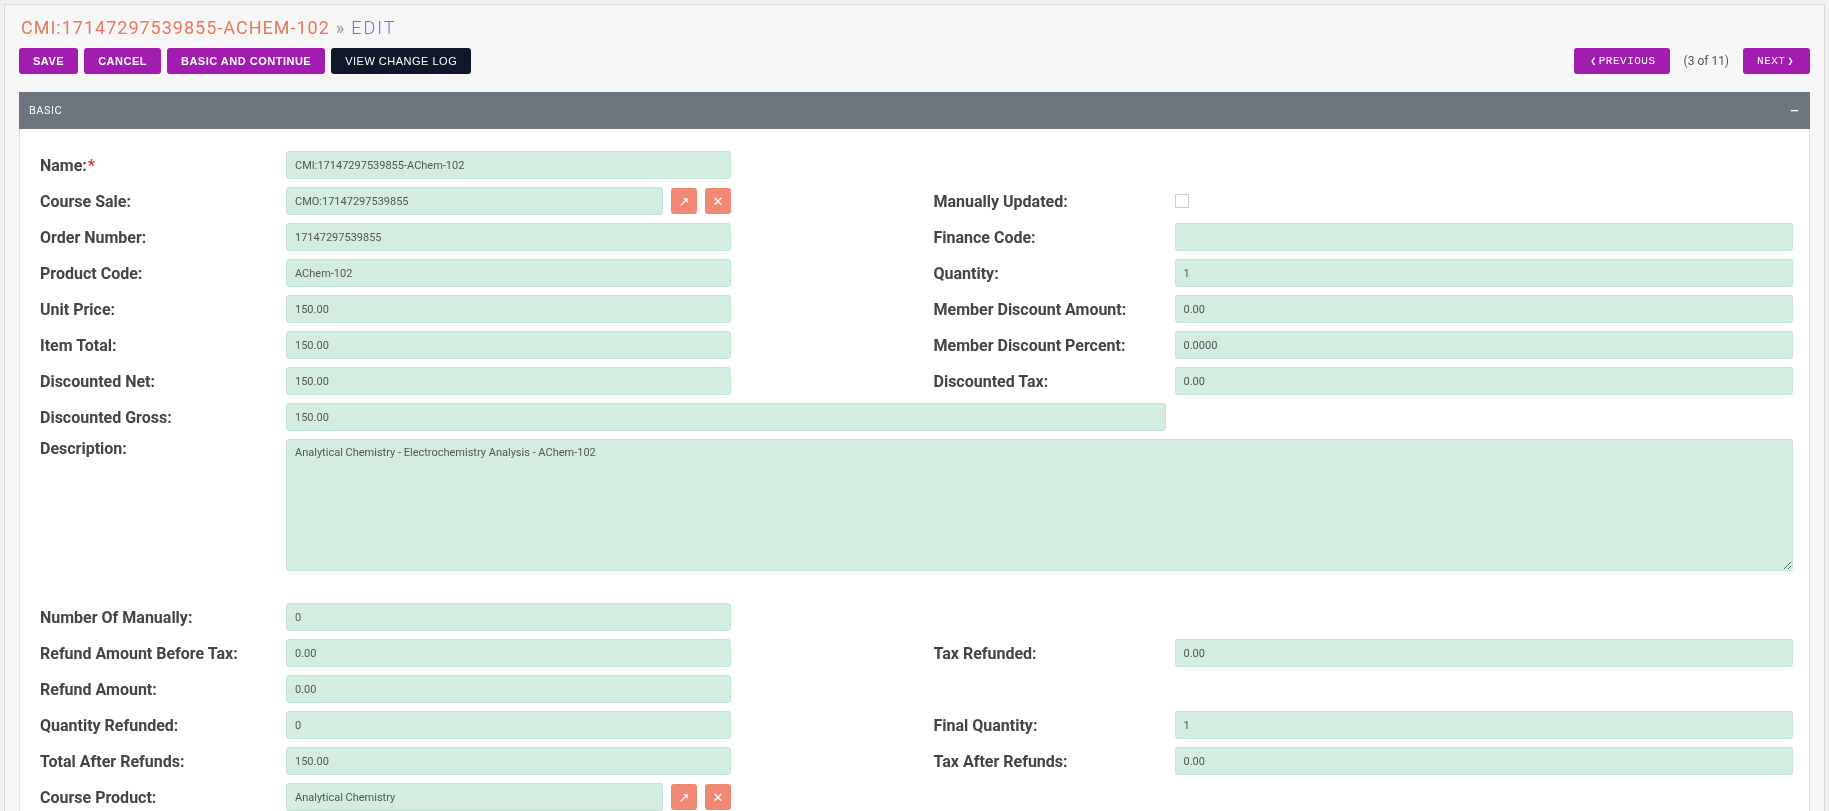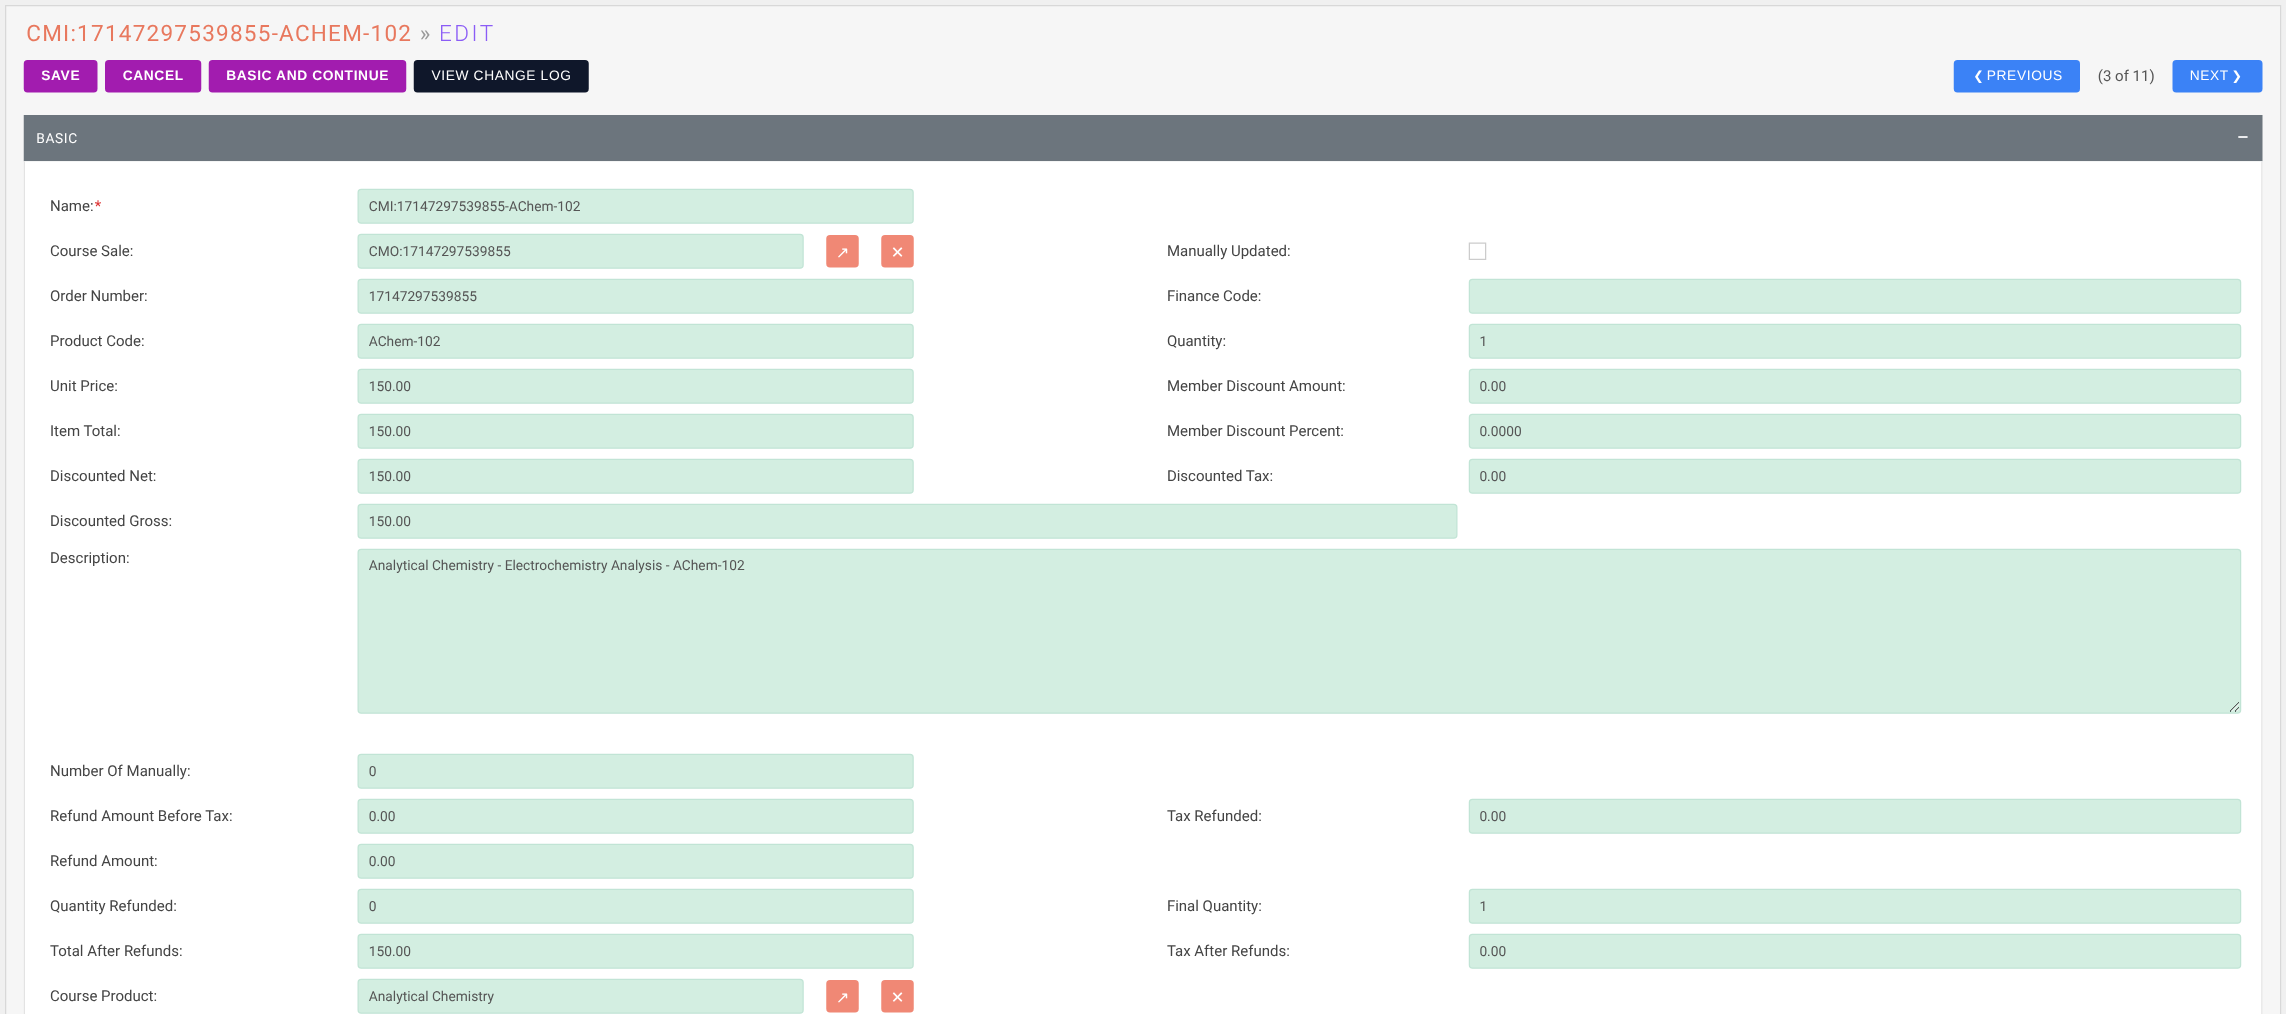"❮ PREVIOUS" .btn-gray { background: #3b82f6 -> #a21caf; font-family: none -> Liberation Mono, monospace }
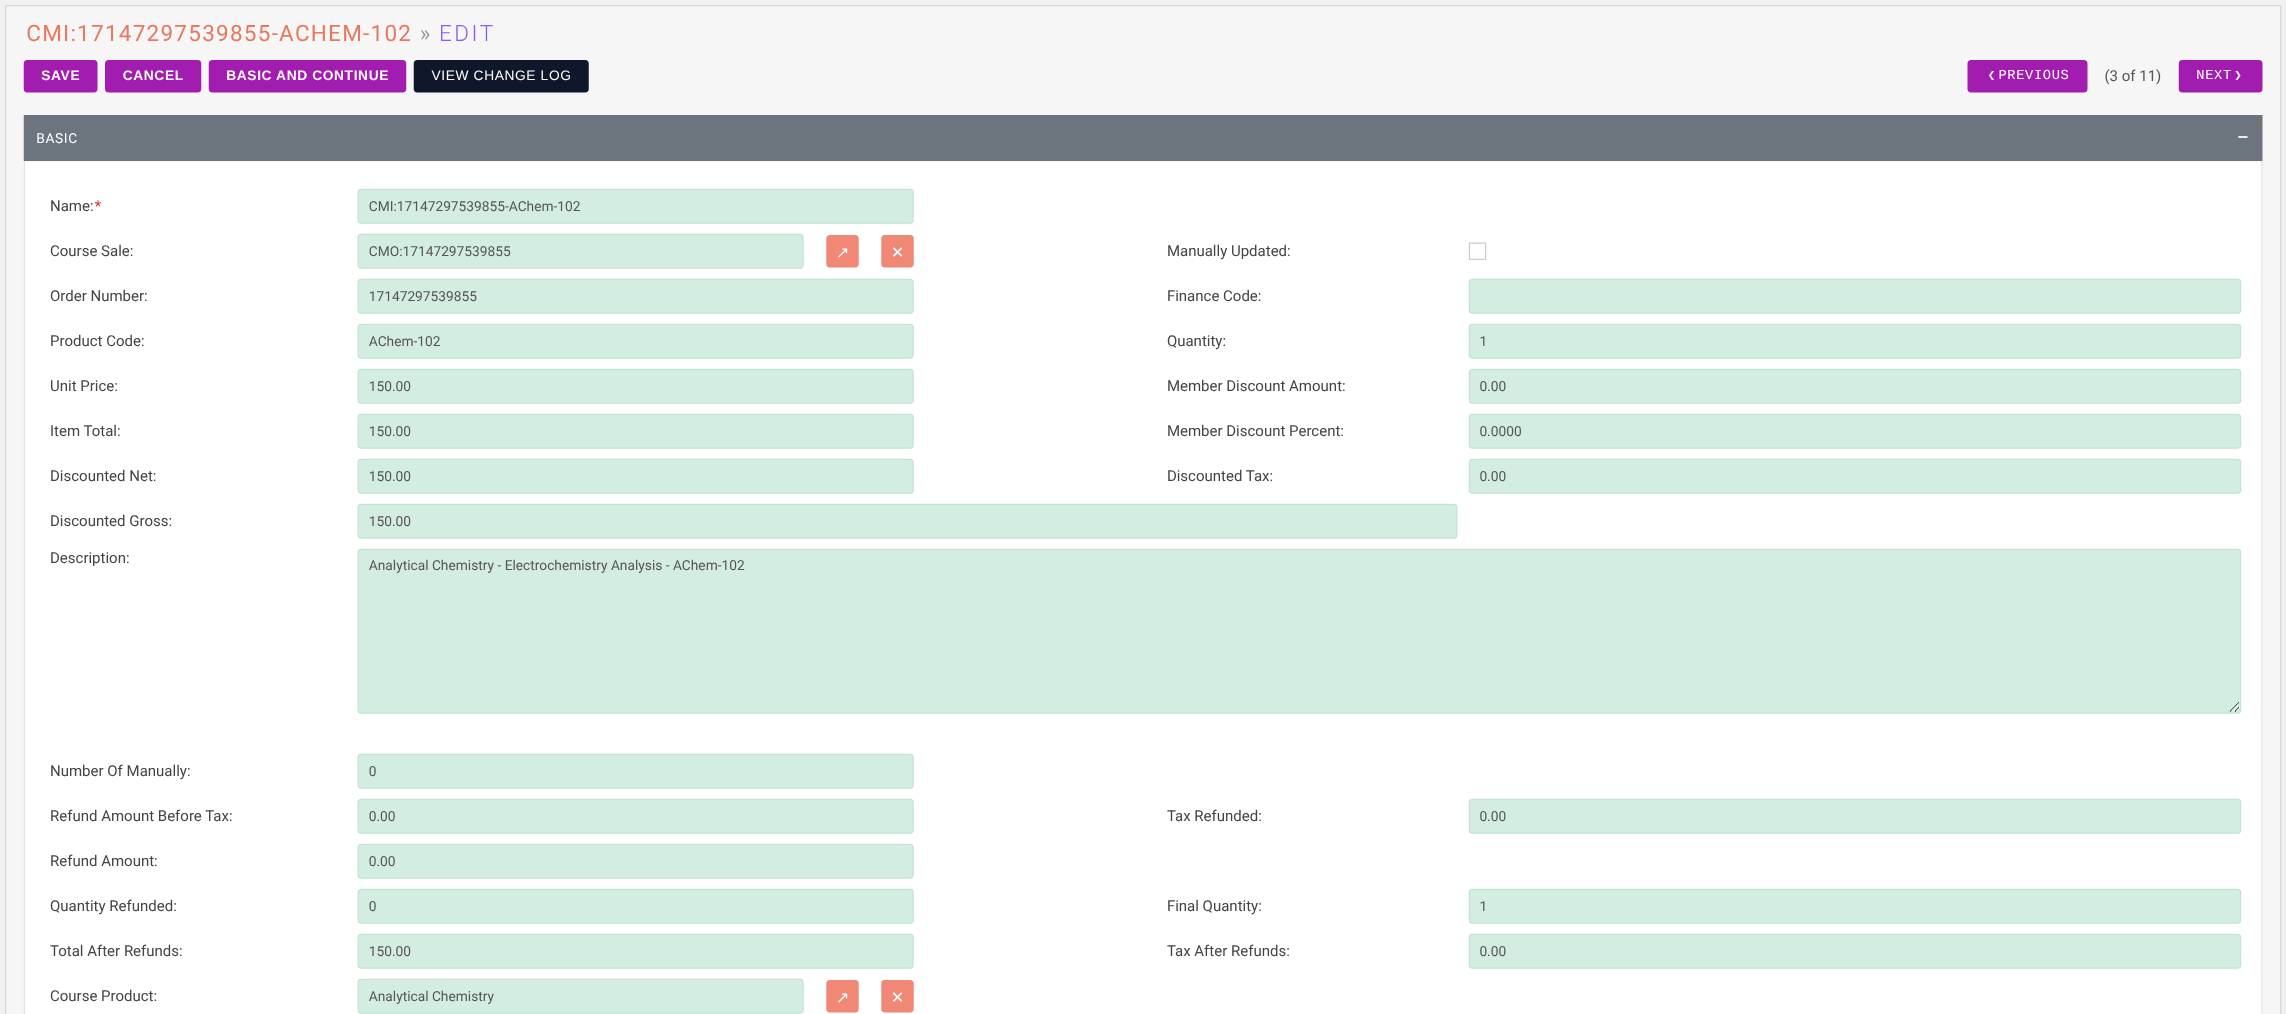"Name:*" .row label { font-size: 12px -> 16px; font-weight: 400 -> 700 }
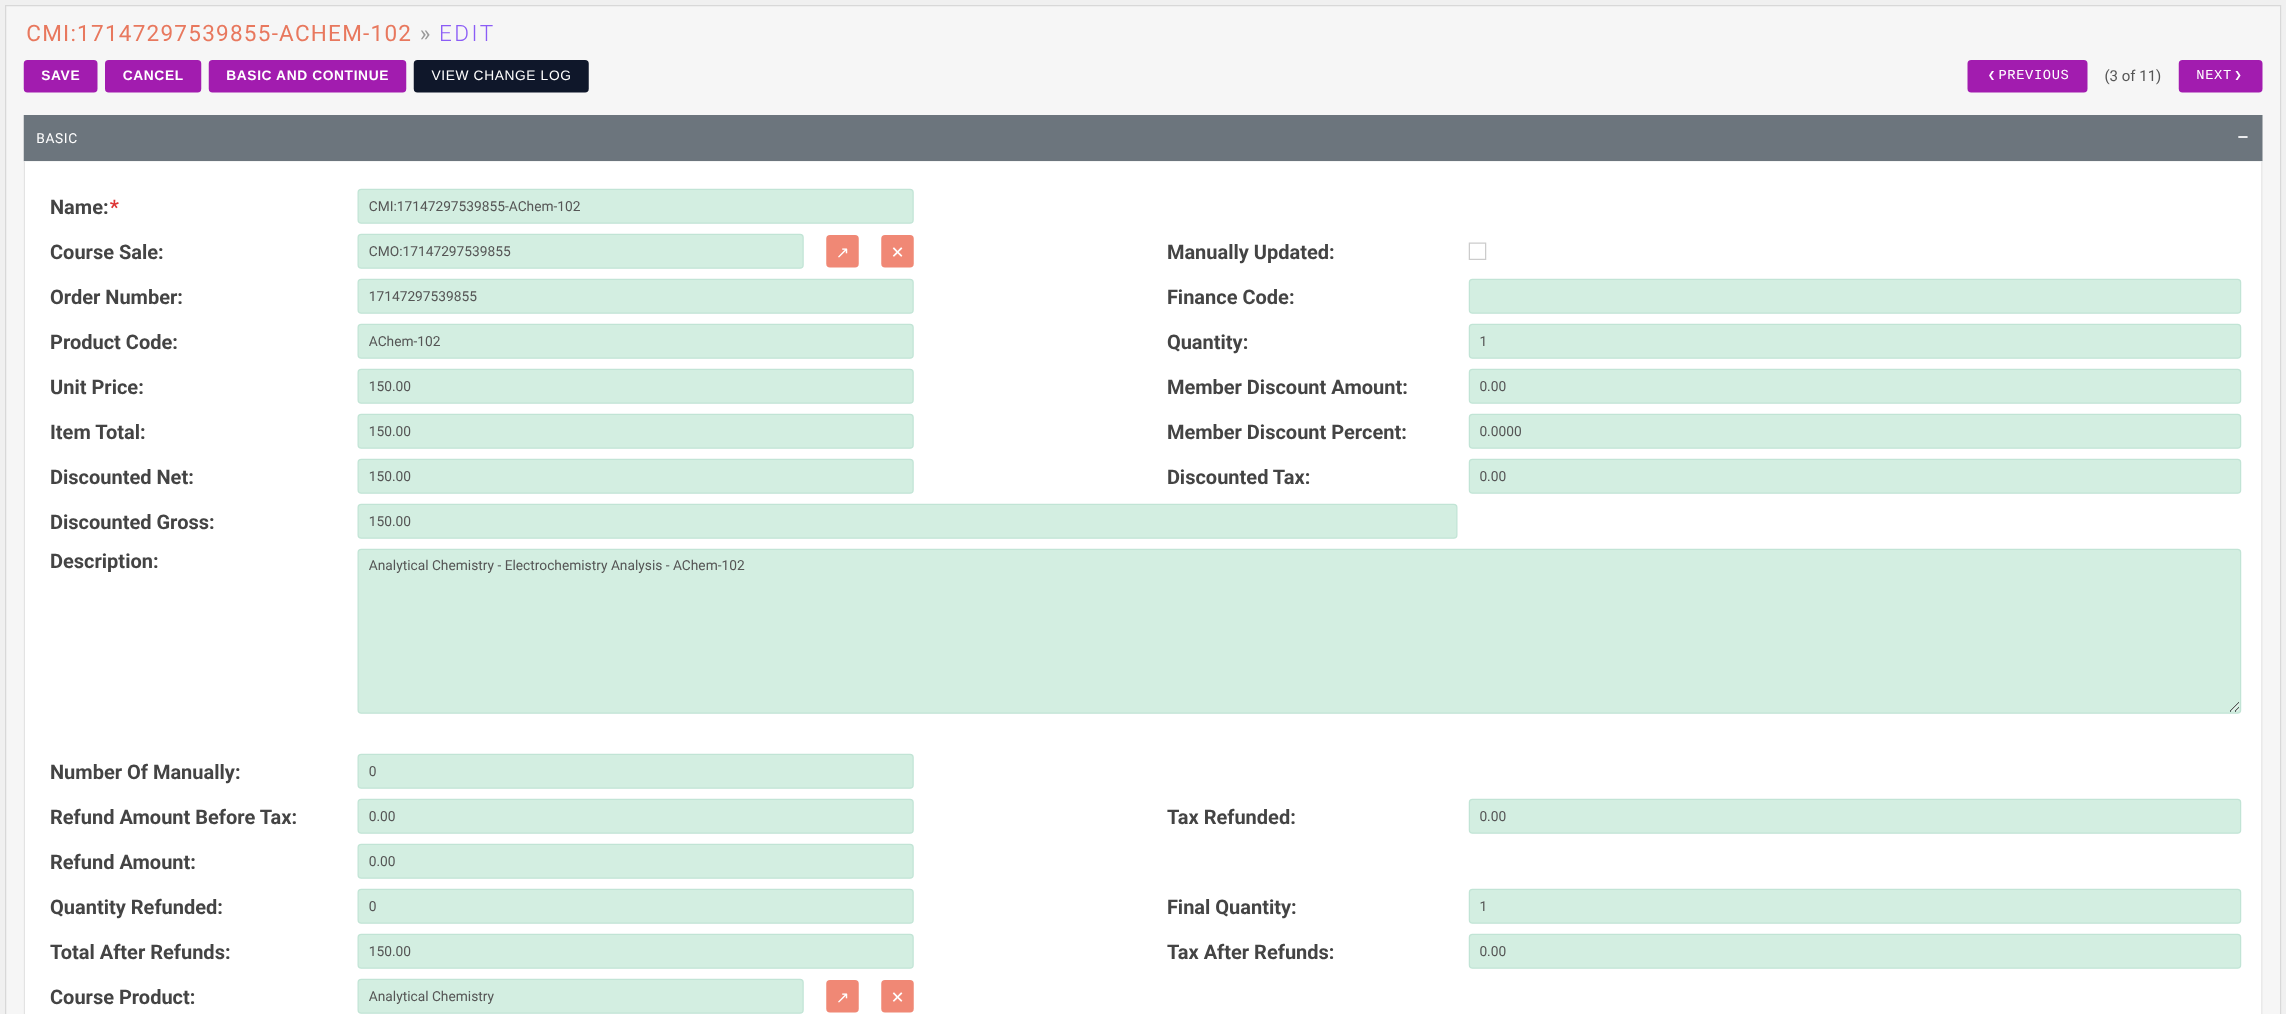"CMO:17147297539855" .fk-wrap { gap: 18px -> 8px }
